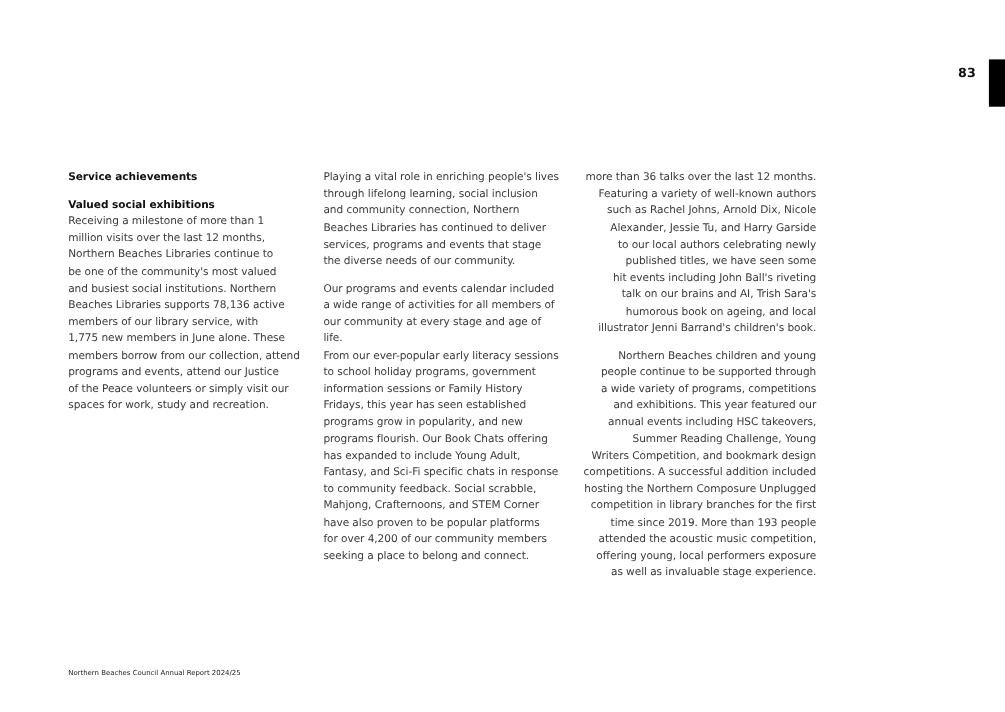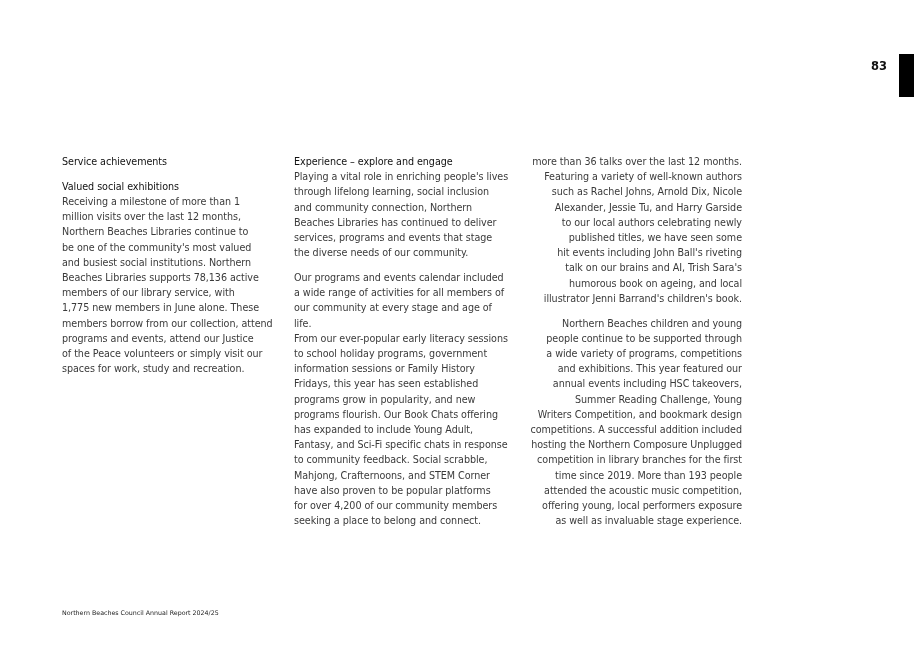"Service achievements" .heading { font-weight: normal -> bold }
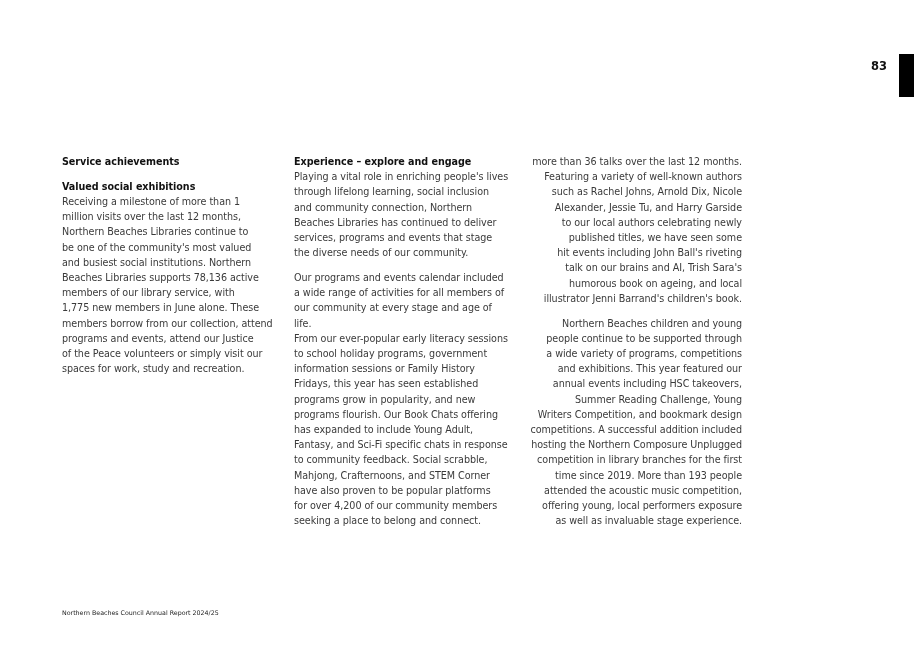"Experience – explore and engage" div.heading { html: <div>Experience – explore and engage</div> -> none }
